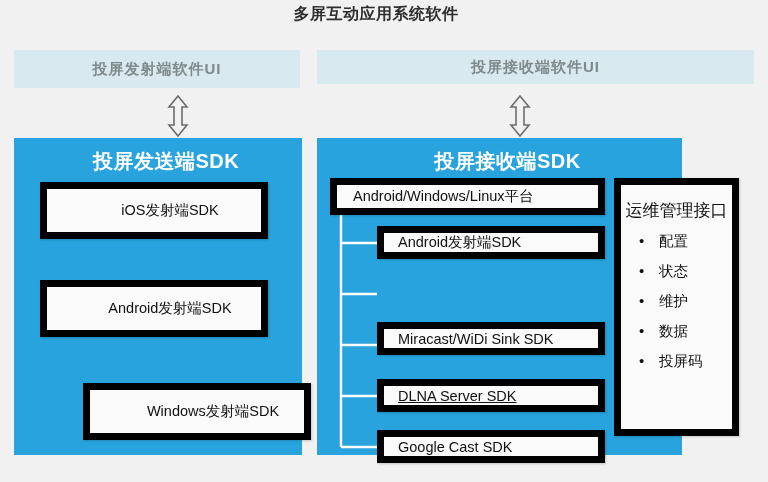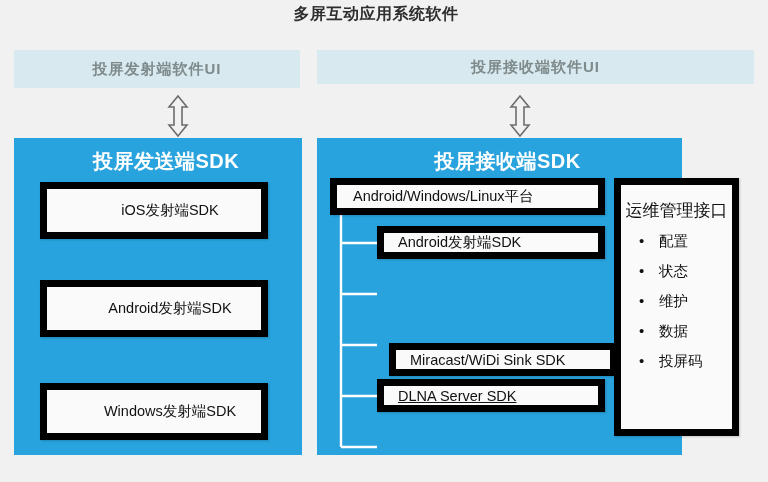"Miracast/WiDi Sink SDK" div.box { margin-left: 12px -> none; top: 205px -> 184px }
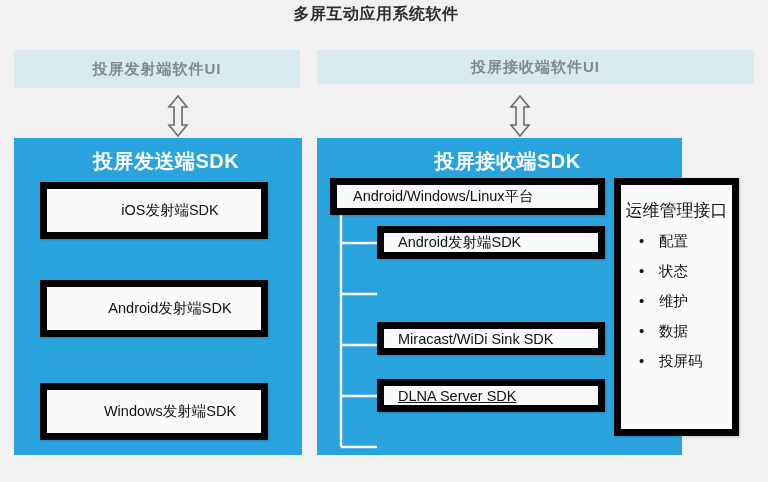"Windows发射端SDK" div.box { margin-left: none -> 43px }
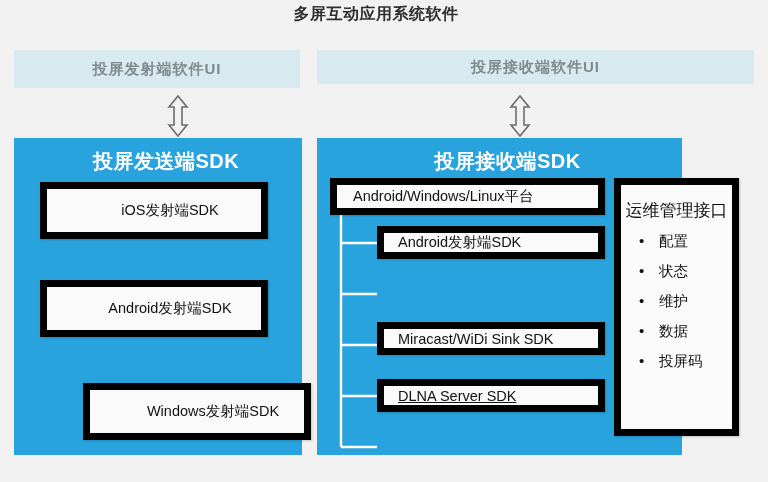"Google Cast SDK" div.box { html: none -> <div> <span>Google Cast SDK</span> </div> }
